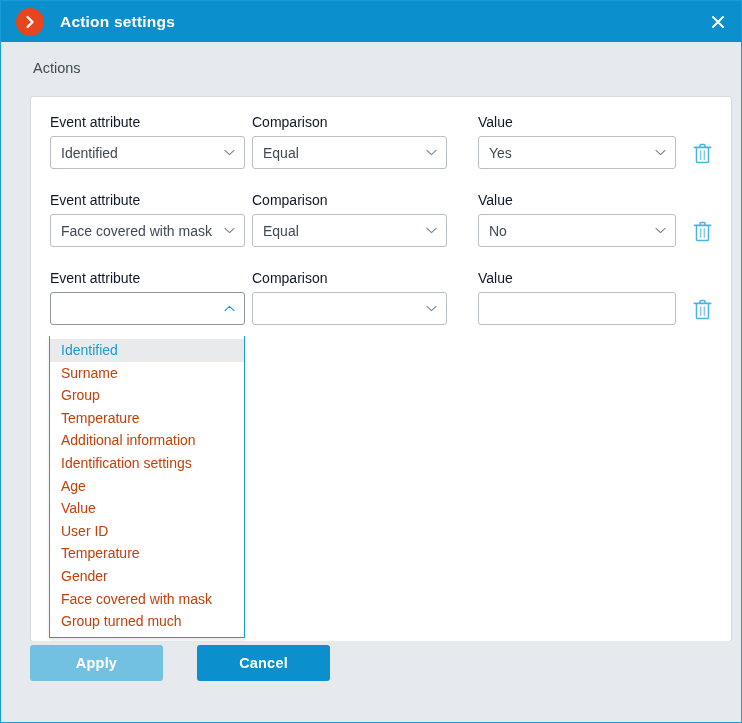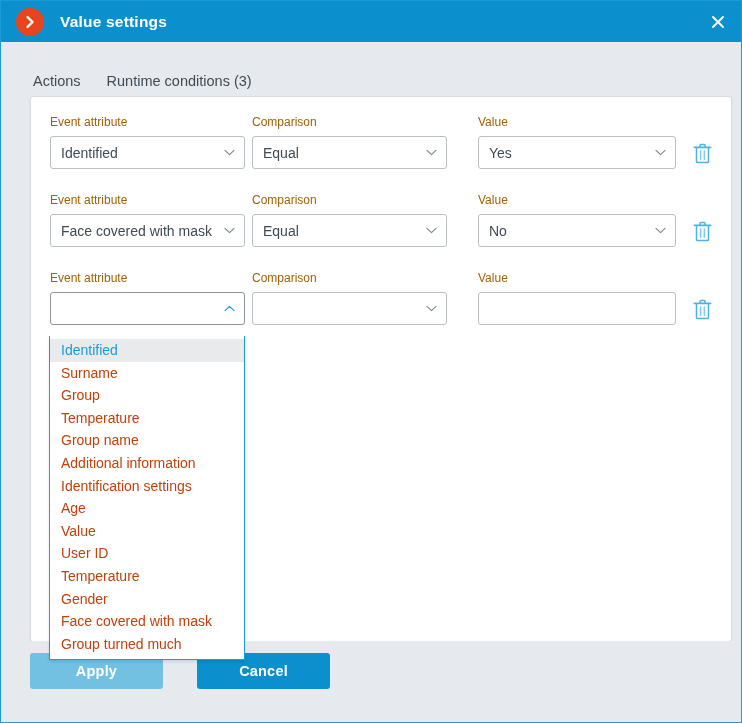"Value settings" div.title-text { text: Value -> Action }
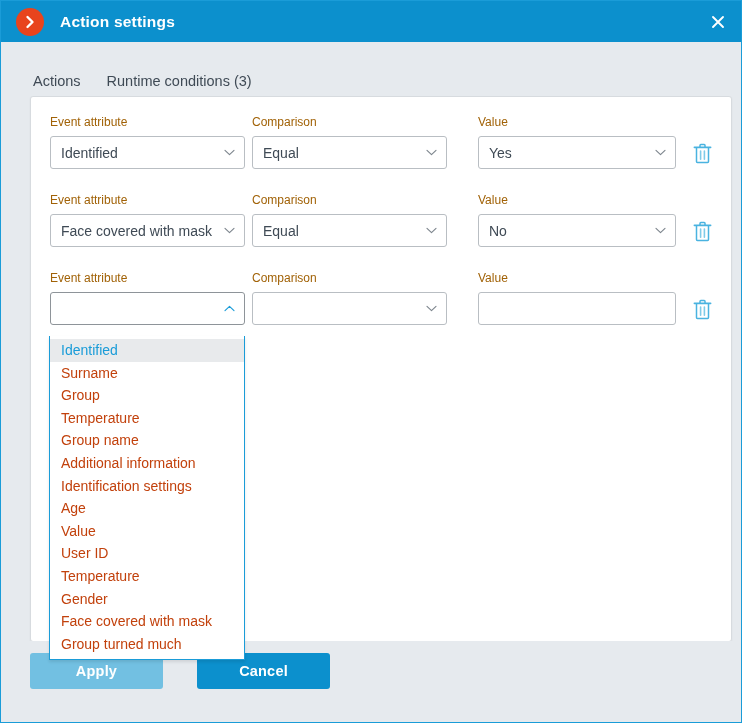"Actions" .tabs { top: 54px -> 41px }
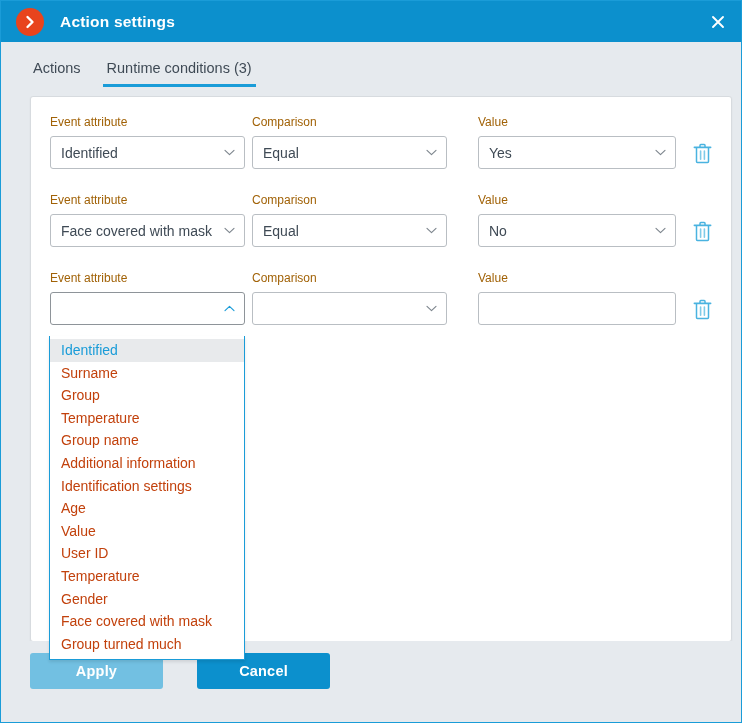"Runtime conditions (3)" div.tab { html: <div>Runtime conditions (3)</div> -> none }
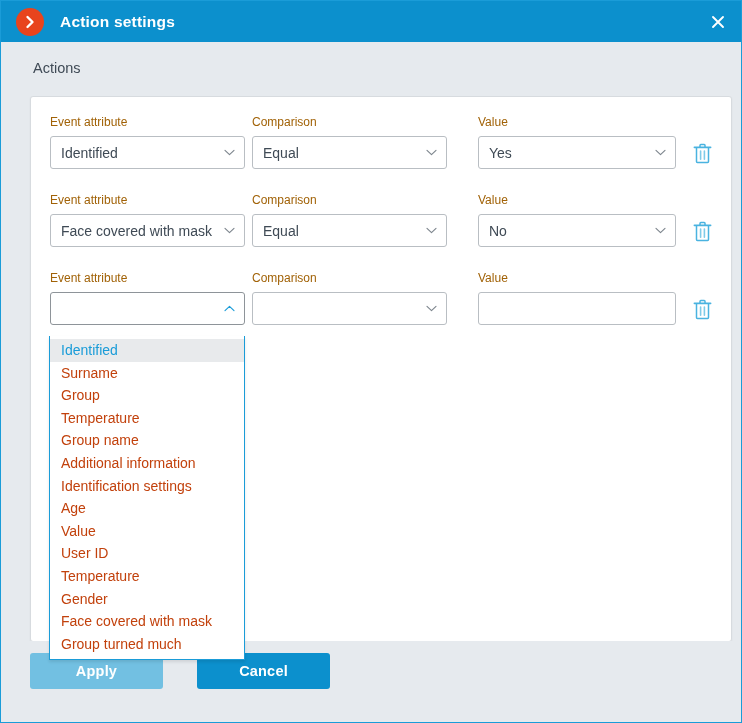"Event attribute" .field-label { color: #a16207 -> #0f172a; font-size: 12px -> 14px }
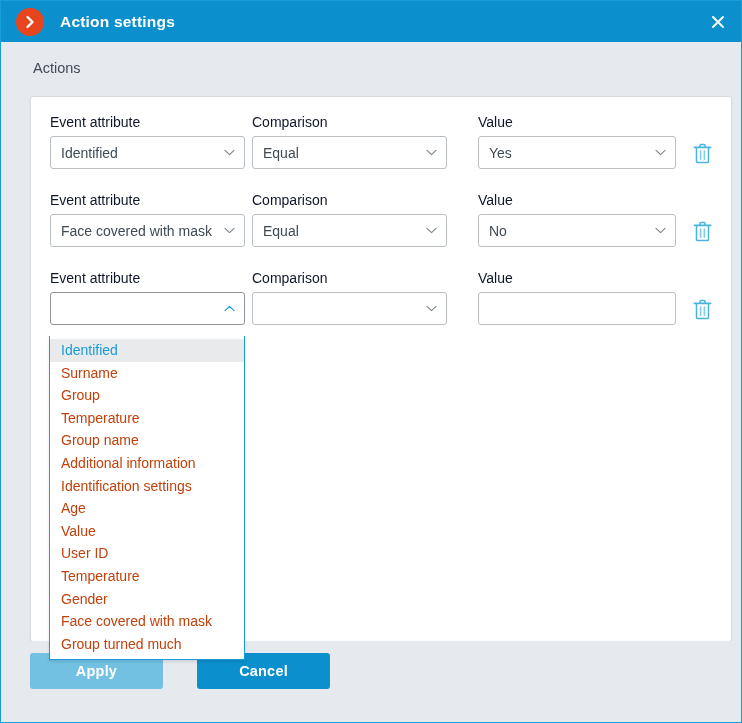"Group name" div.dd-item { html: <div>Group name</div> -> none }
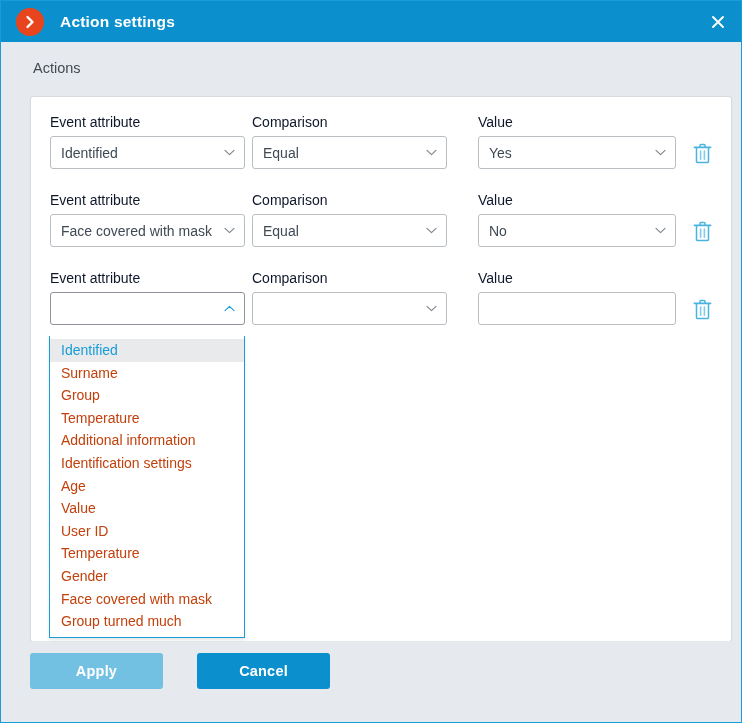"Apply" .btn { top: 12px -> 4px }
